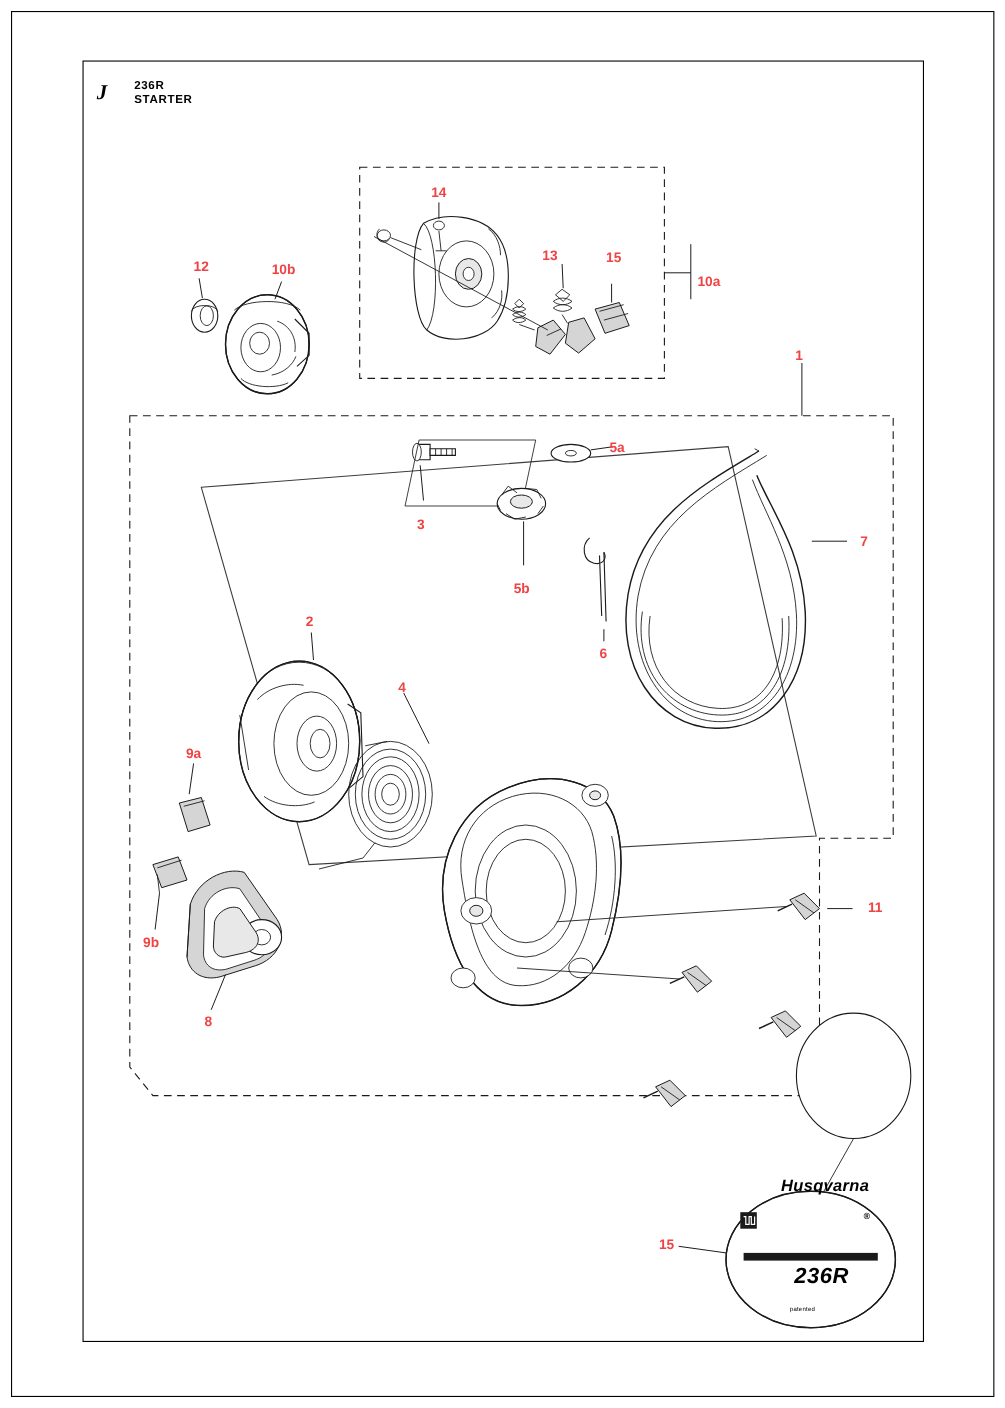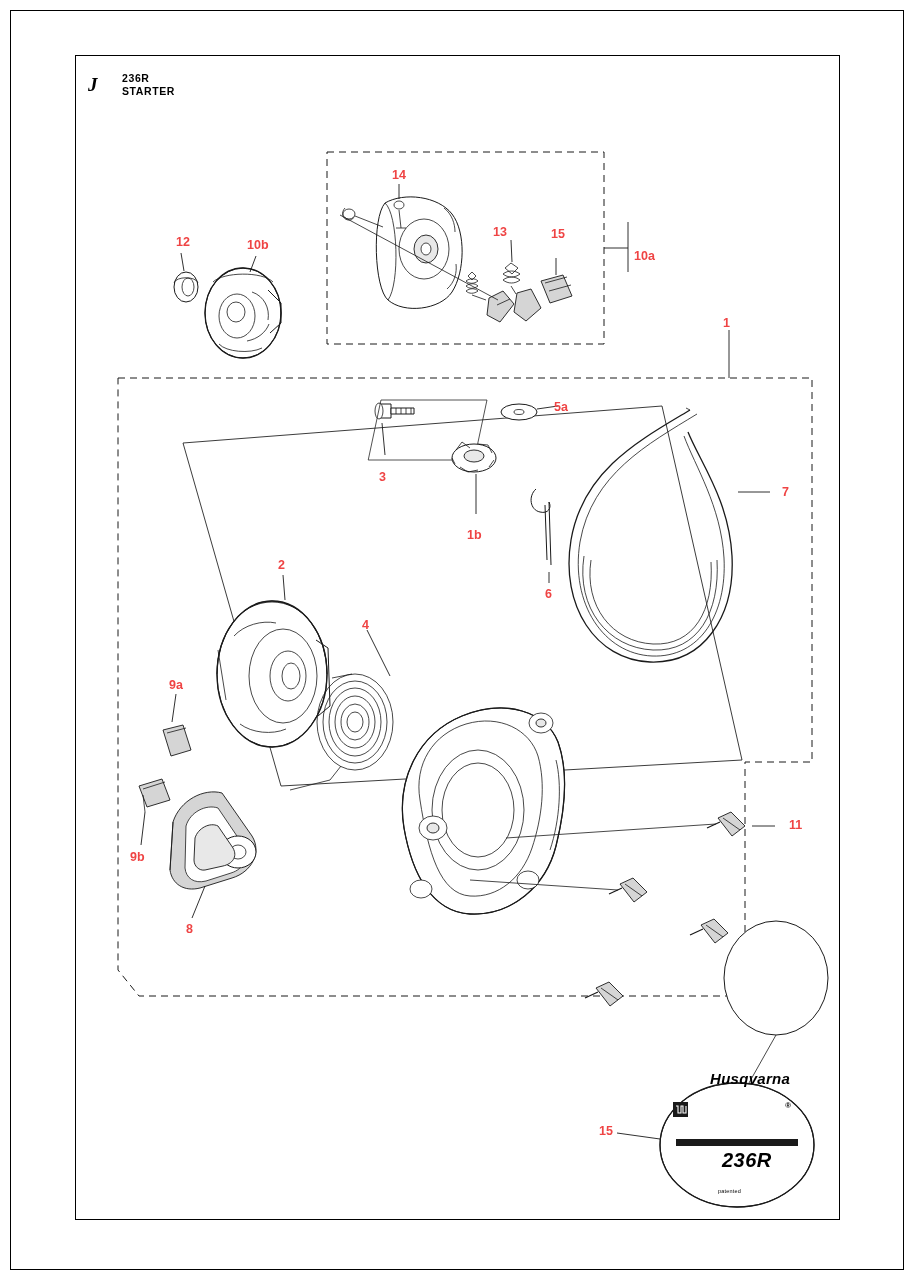"1b" div.lbl { text: 1b -> 5b }
